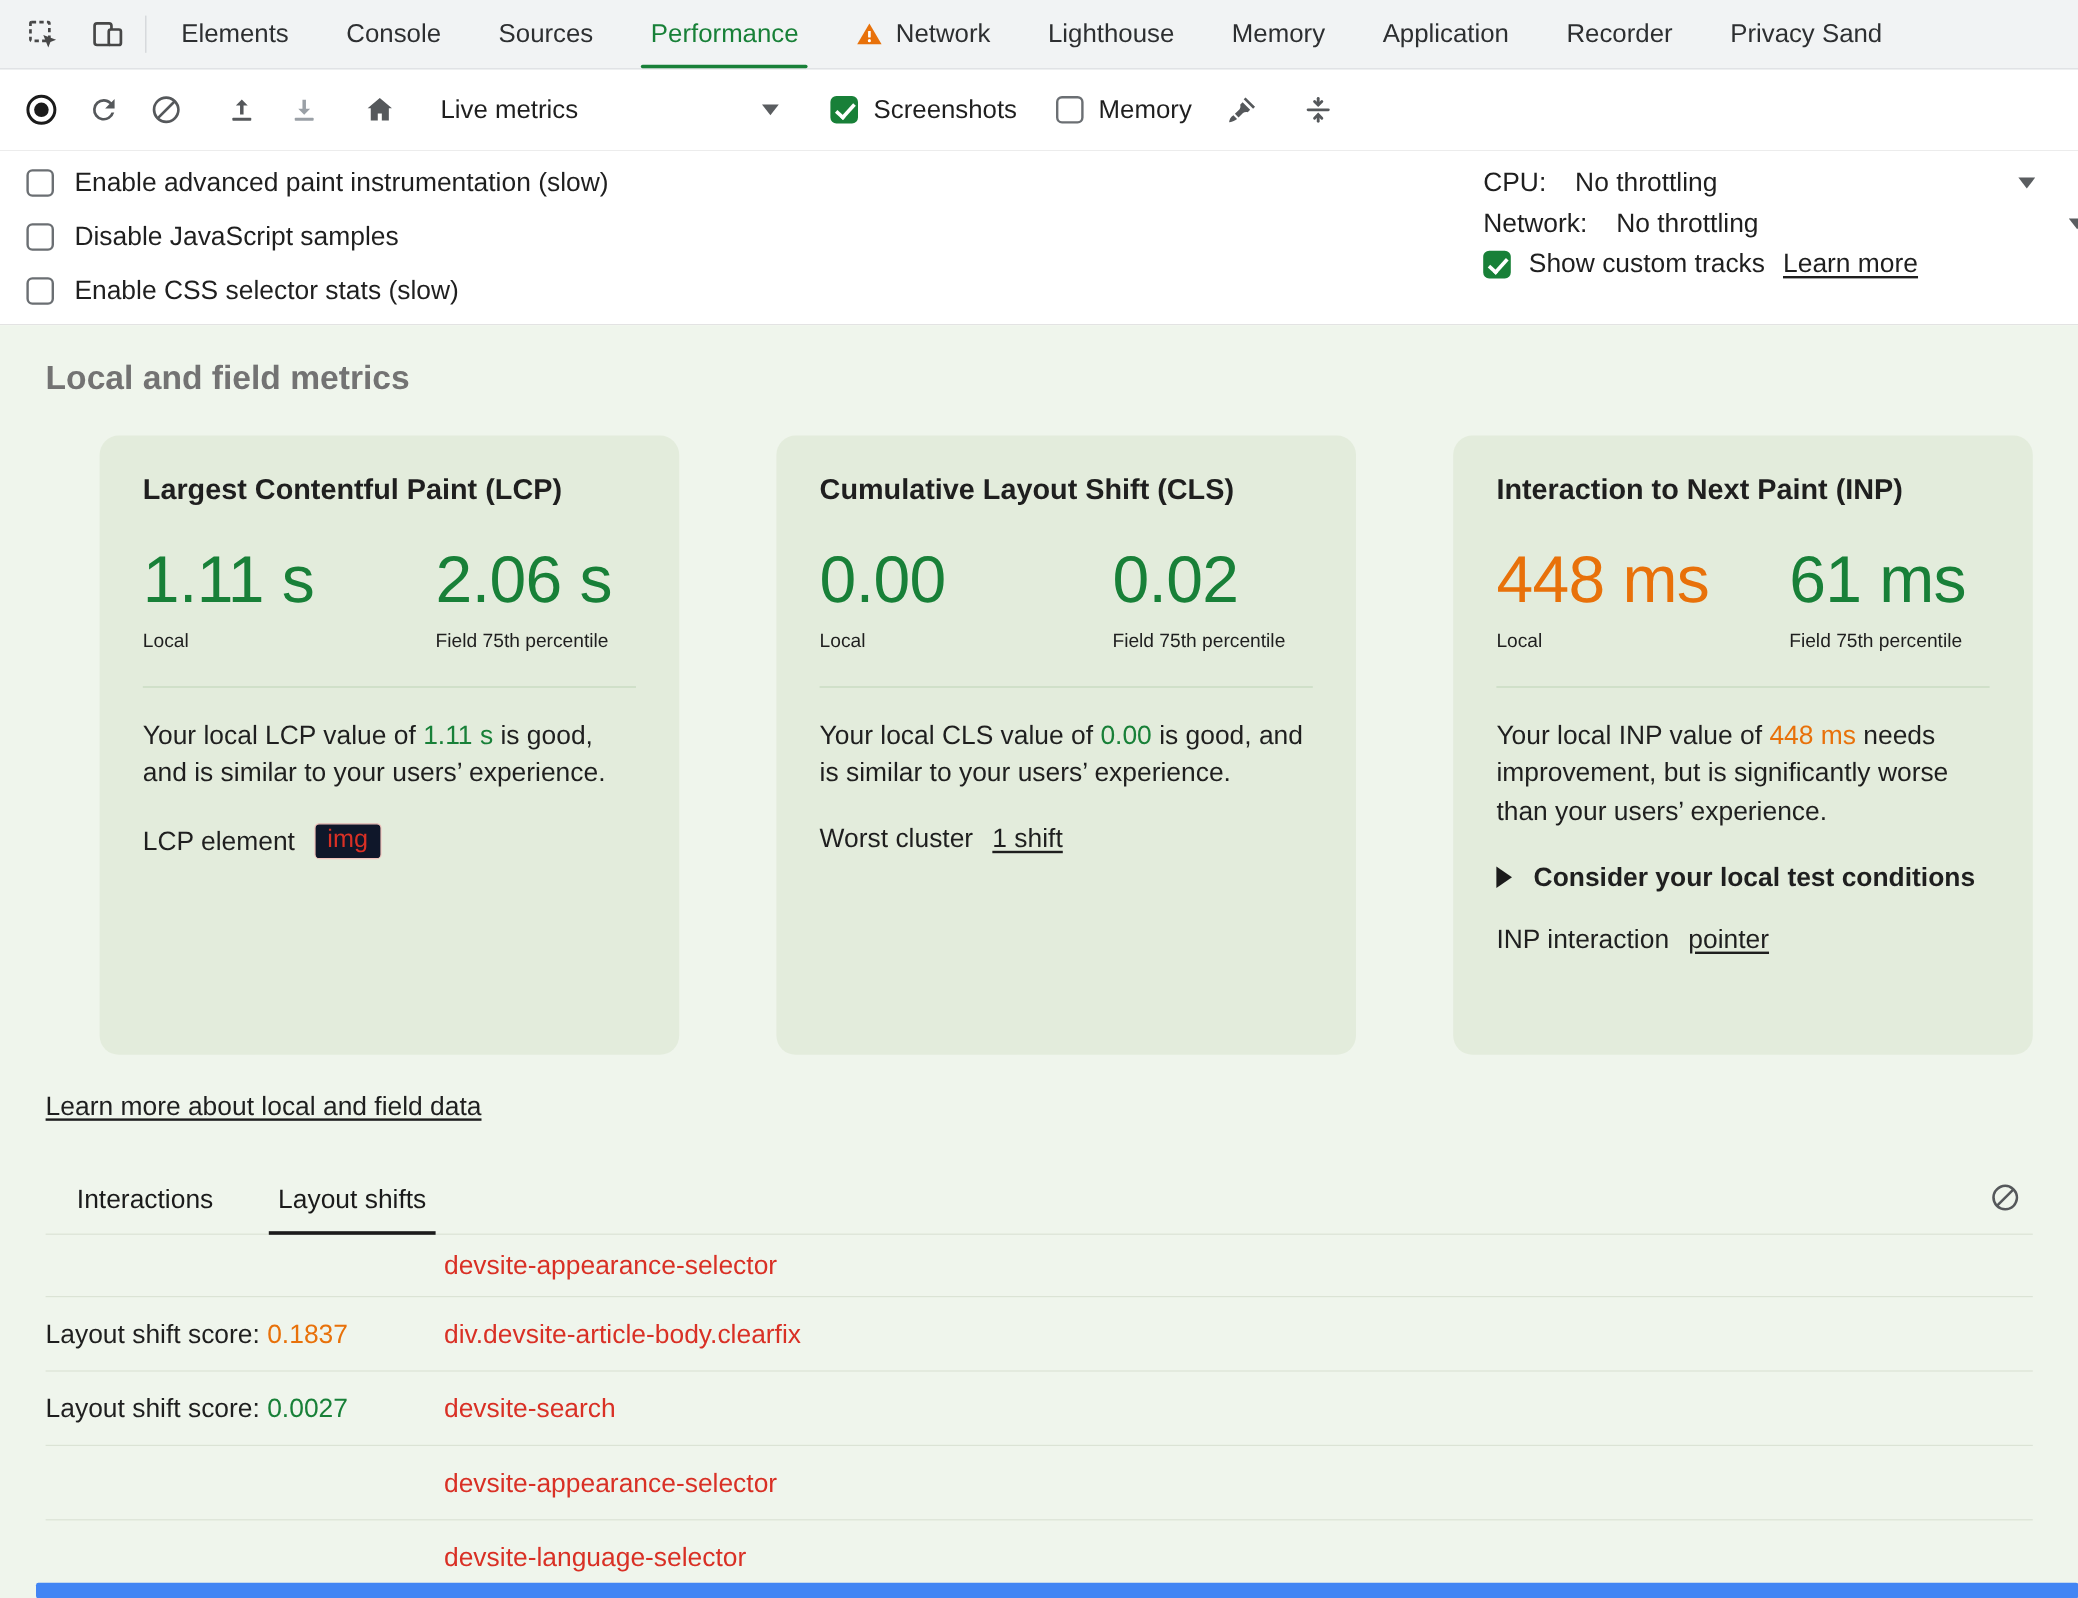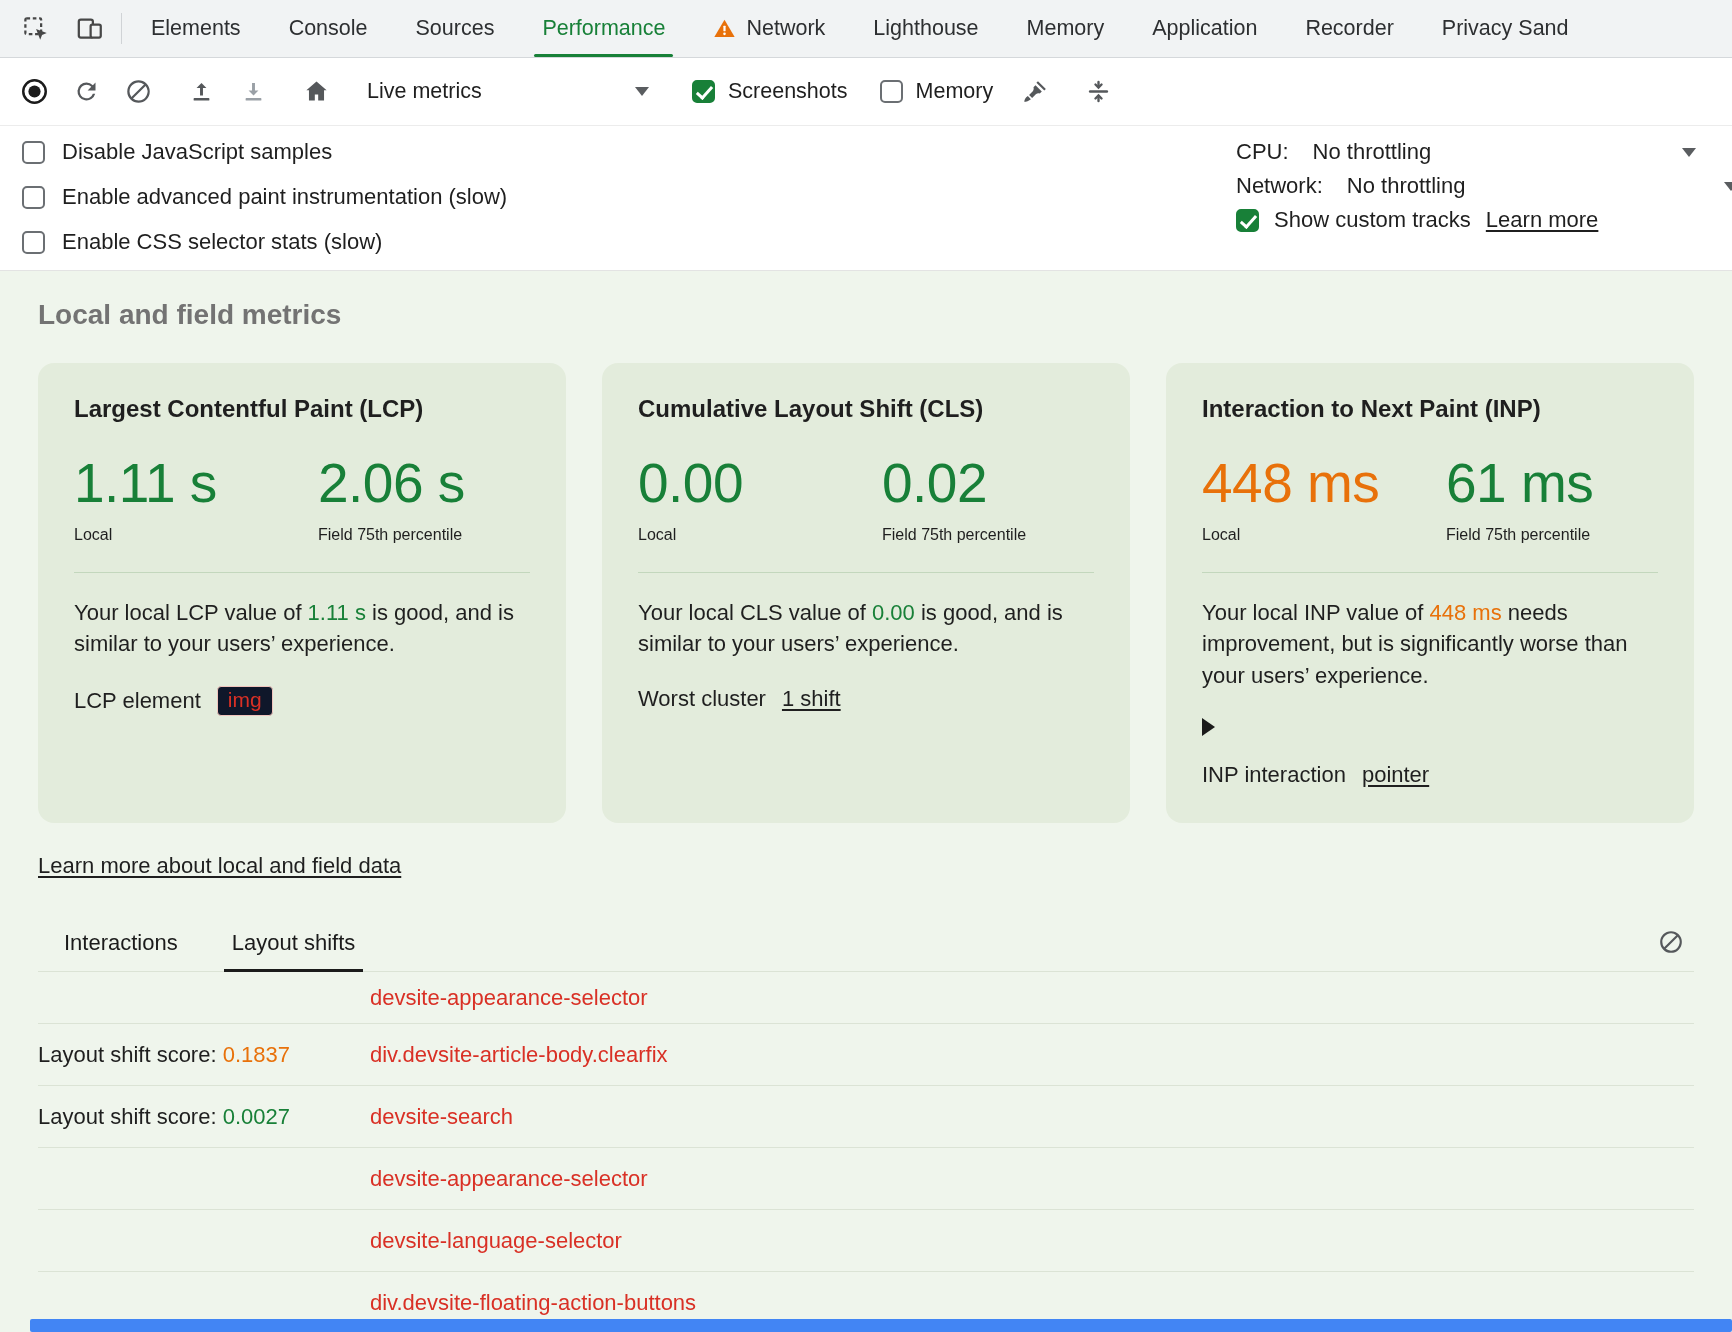"Disable JavaScript samples" label.set-row { order: before "Enable advanced paint instrumentation" -> after "Enable advanced paint instrumentation" }
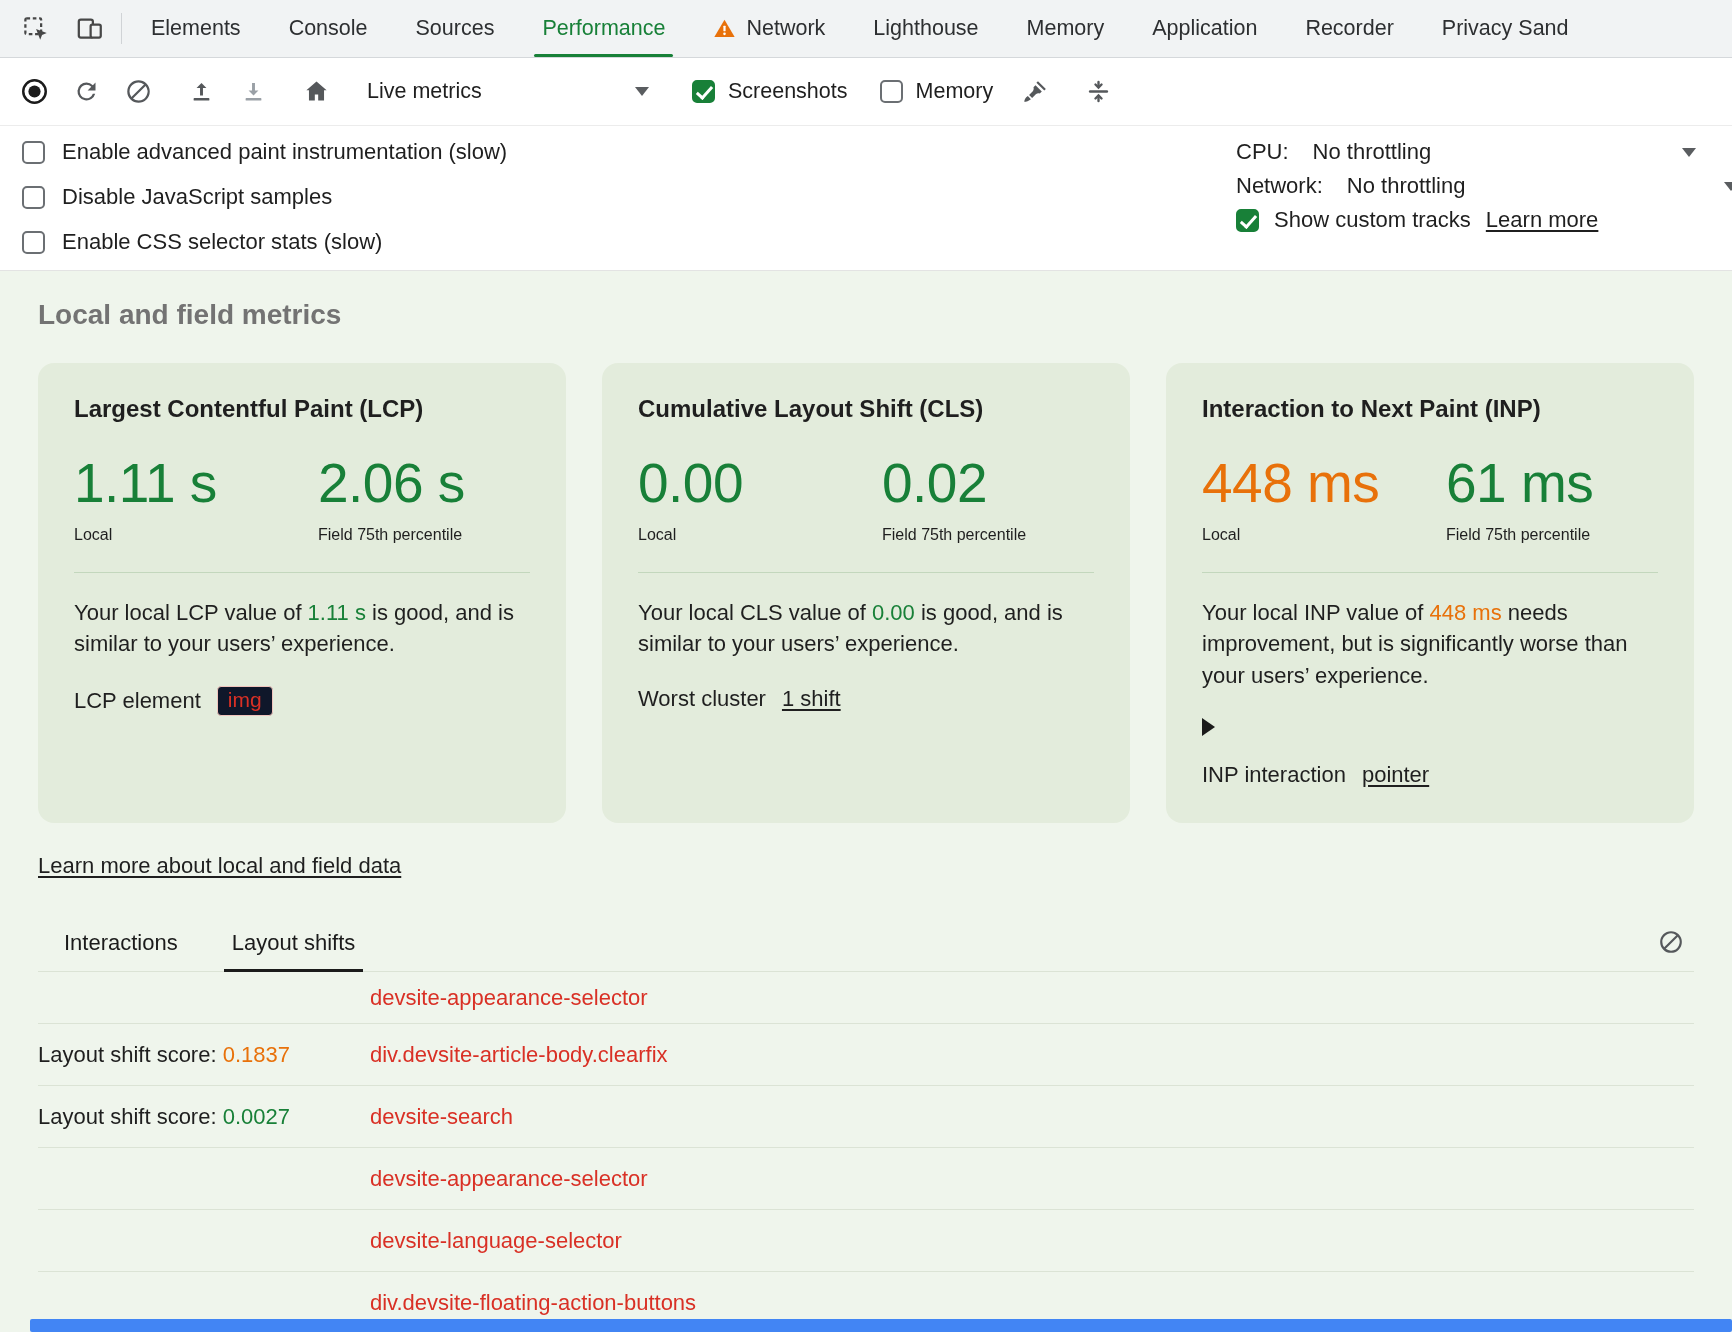"Largest Contentful Paint (LCP)" .card { height: 460px -> 516px; margin-left: none -> 45px }
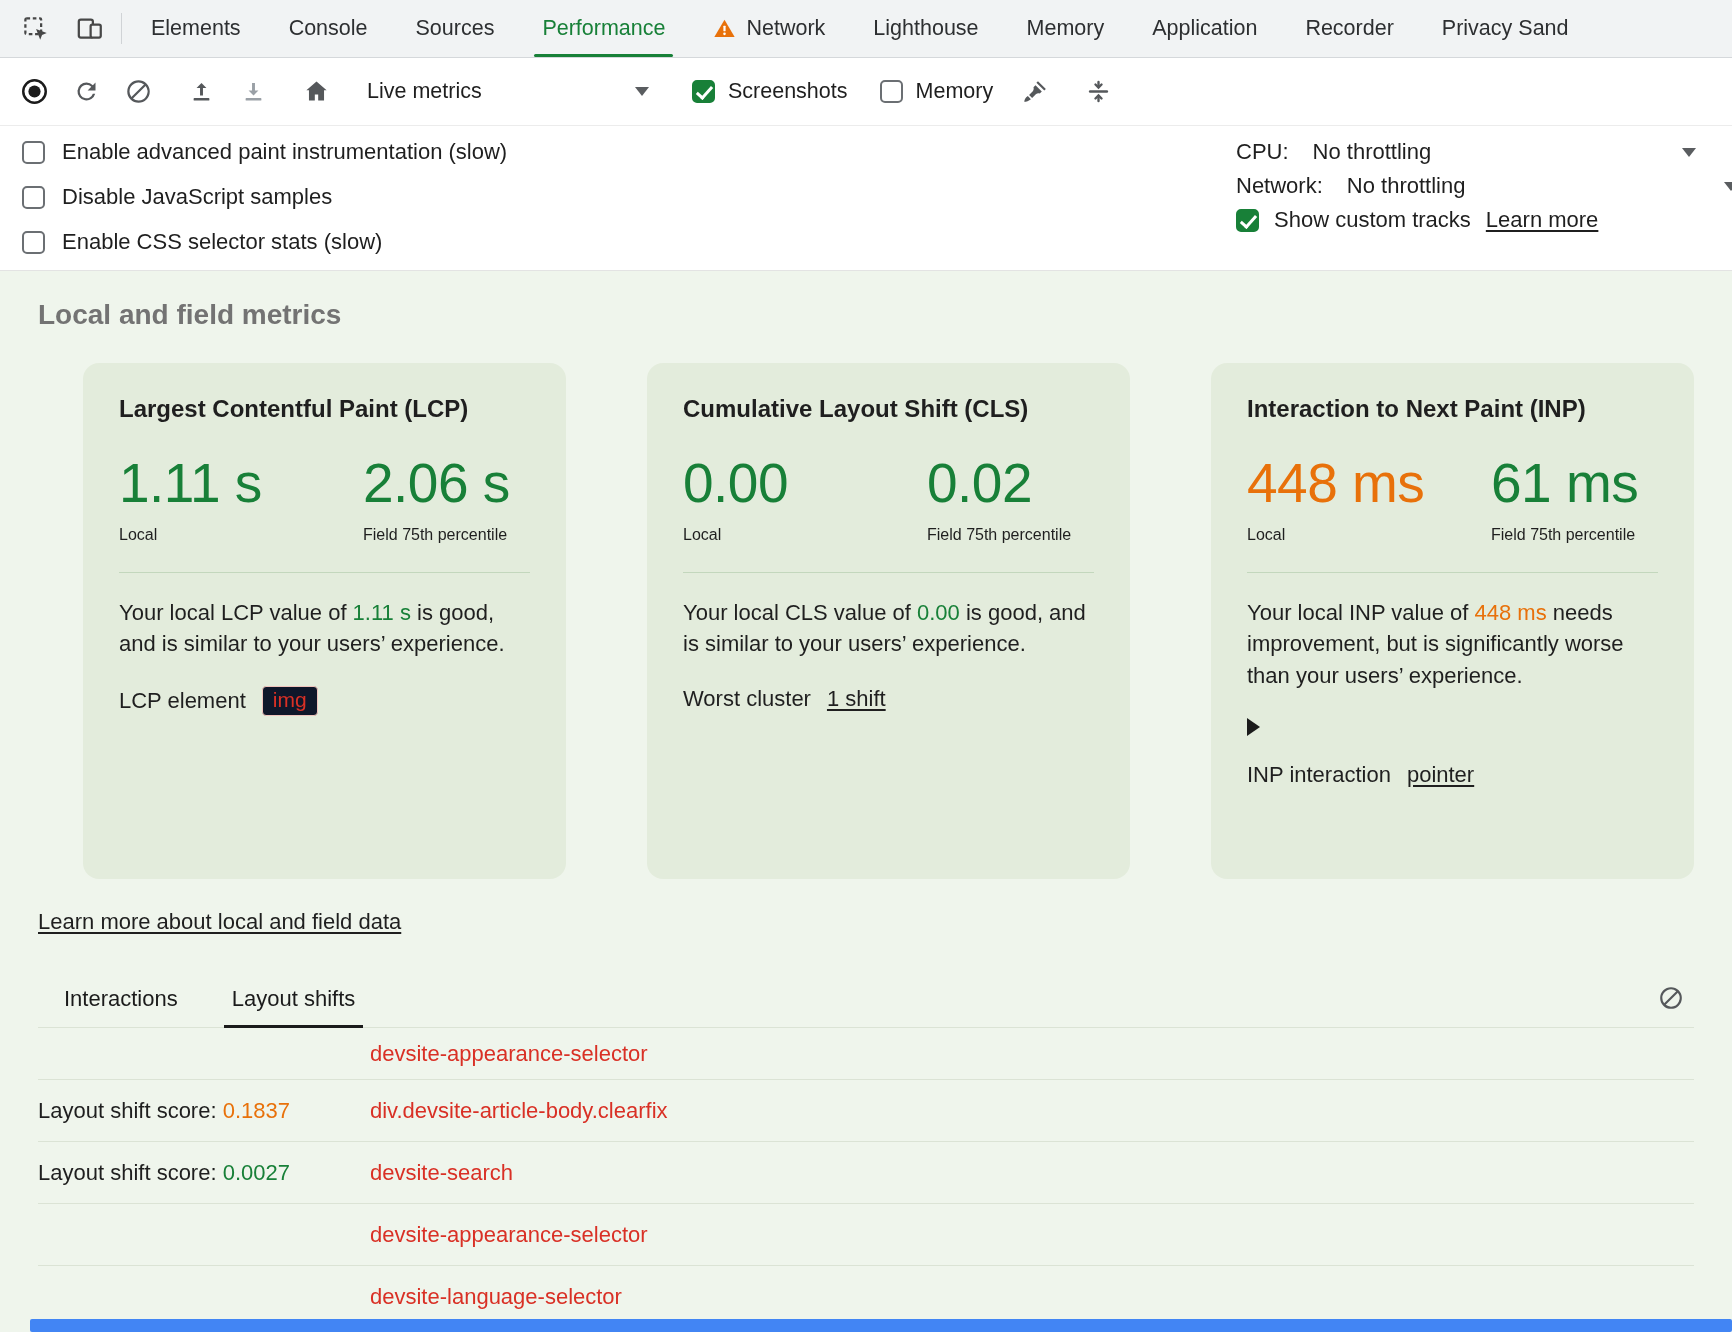"Consider your local test conditions" span { html: none -> <span>Consider your local test conditions</span> }
